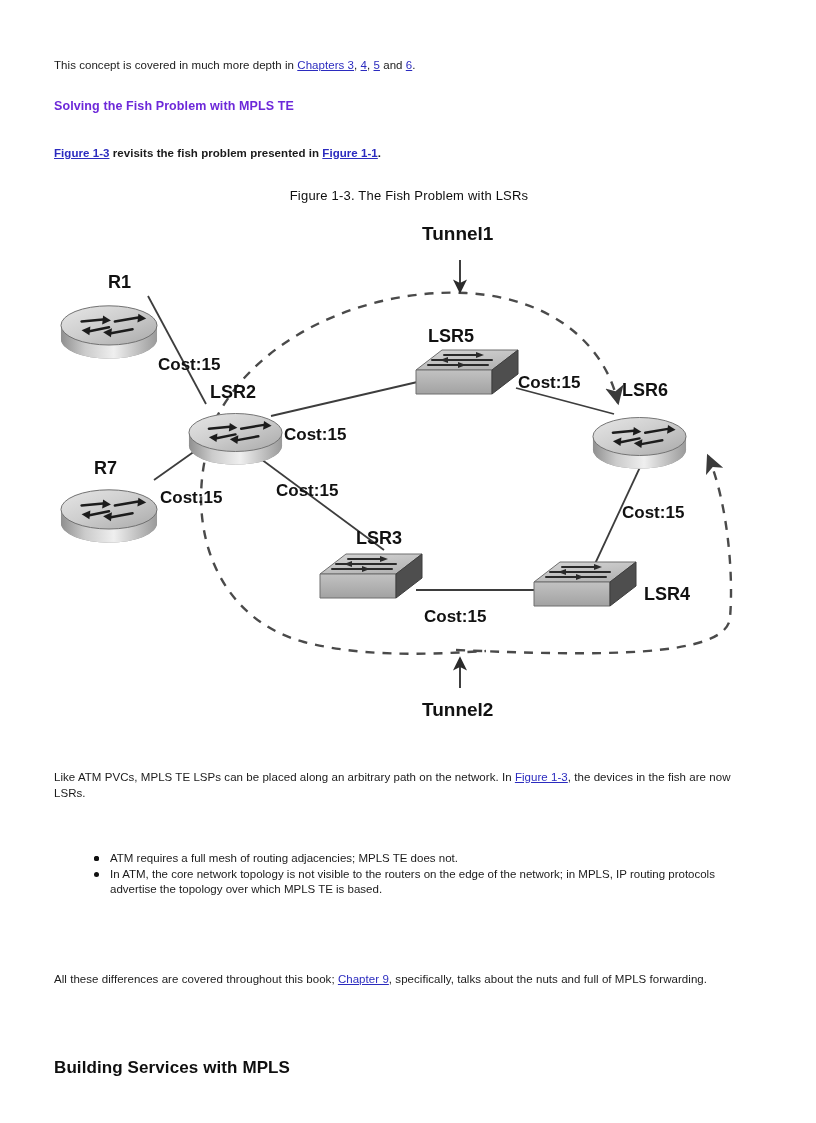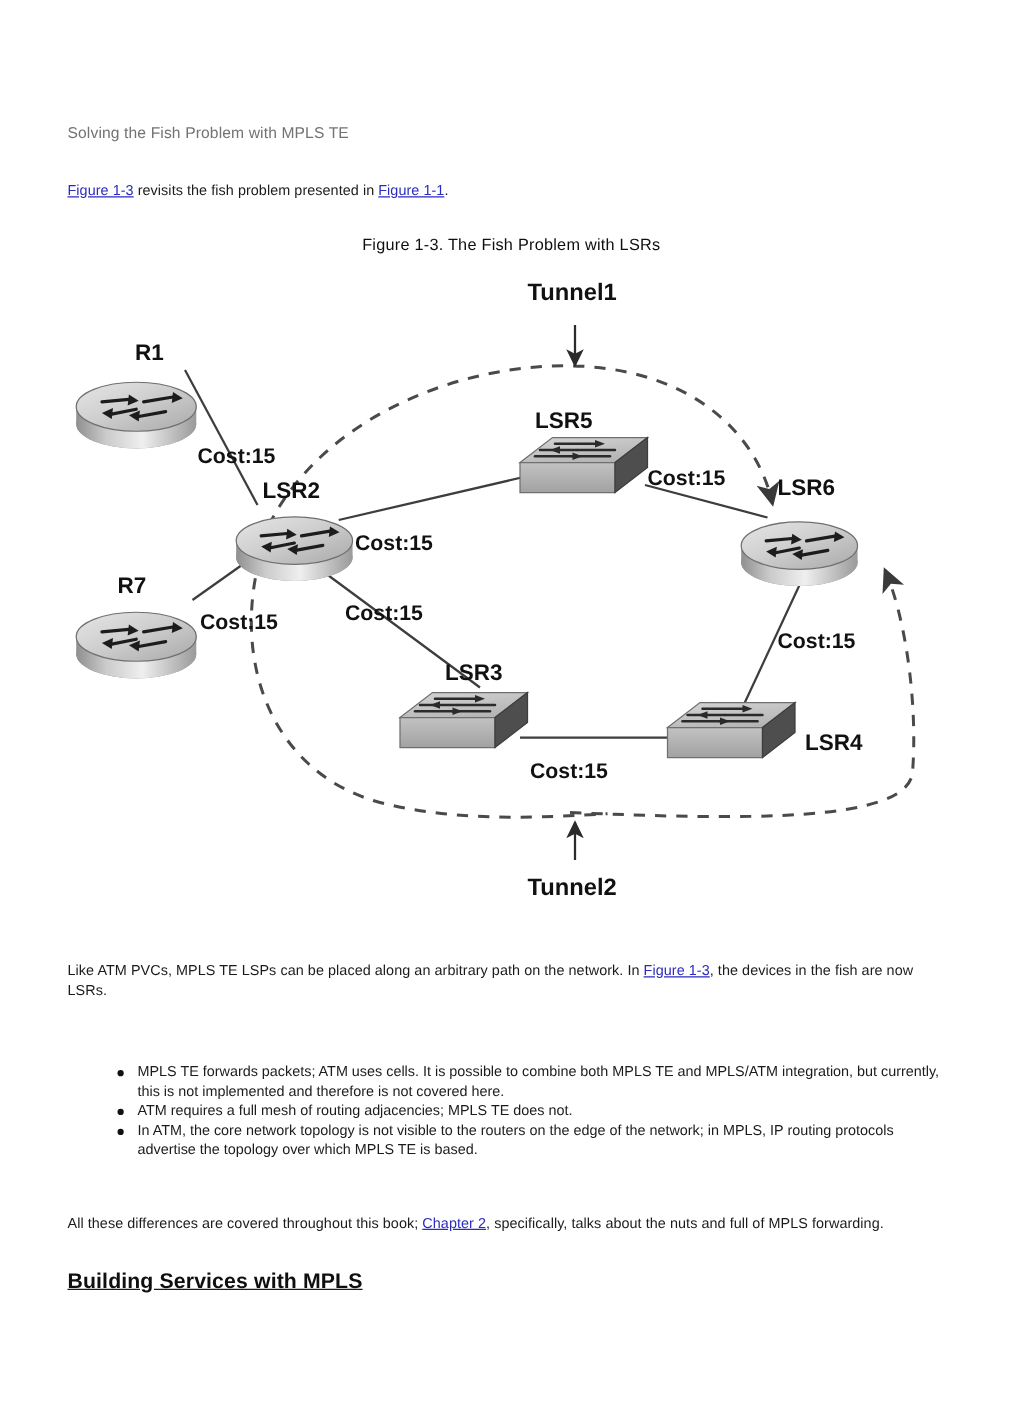"This concept is covered in" div.row { html: none -> <div> <p><span>This concept is covered in much more depth in </span><a>Chapters 3</a><span>, </span><a>4</a><span>, </span><a>5</a><span> and </span><a>6</a><span>.</span></p> </div> }
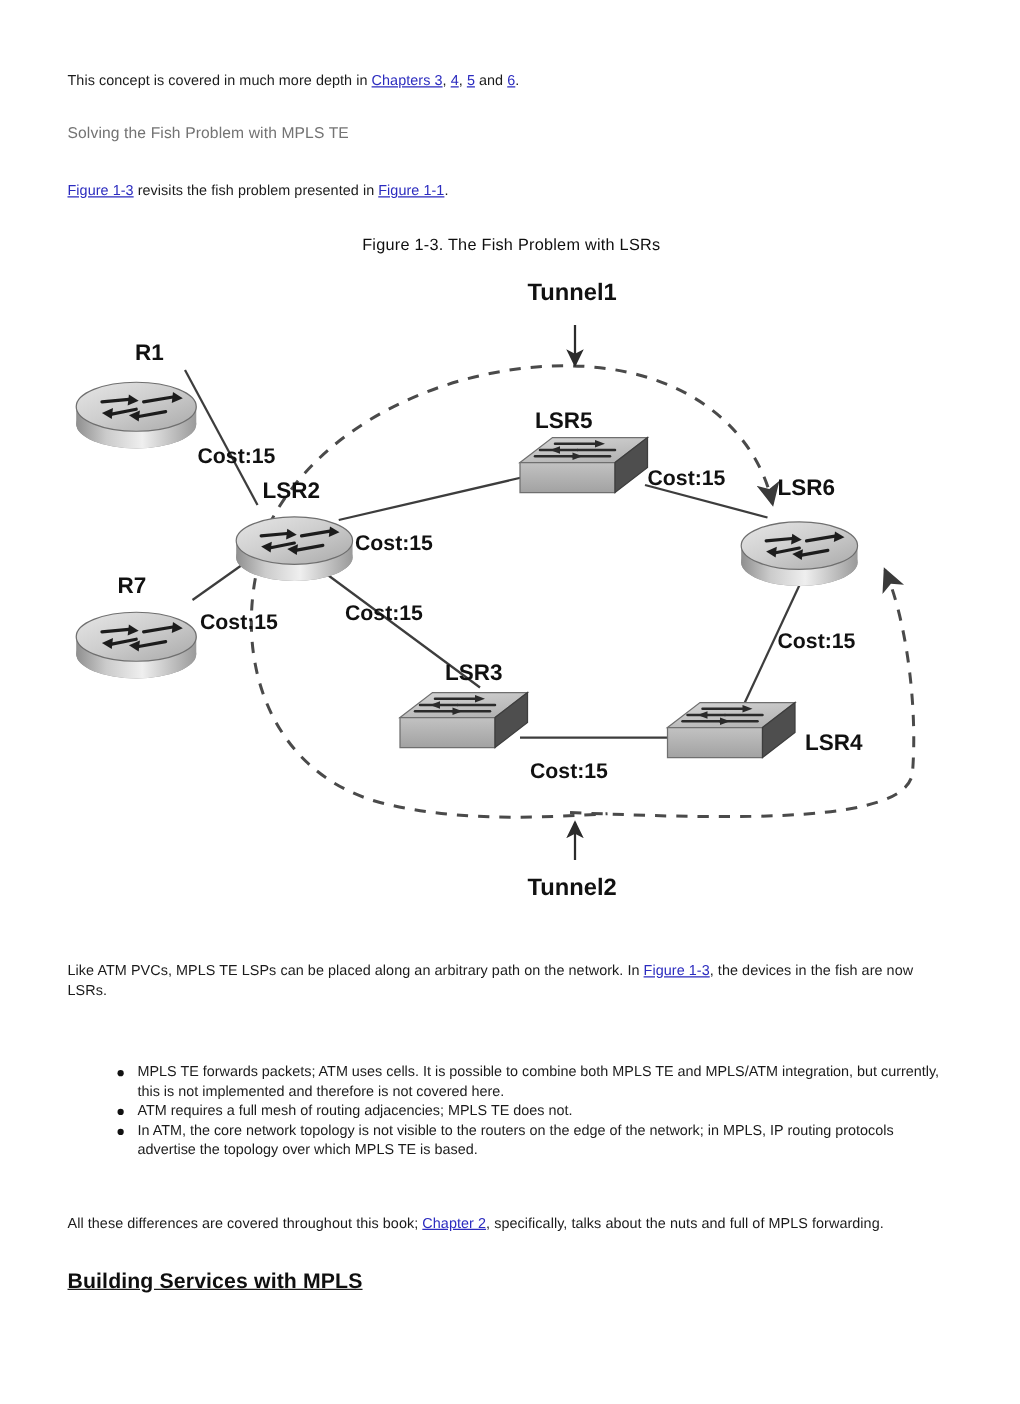"Solving the Fish Problem with" h3.section-head { color: #737373 -> #6d28d9; font-weight: normal -> bold }
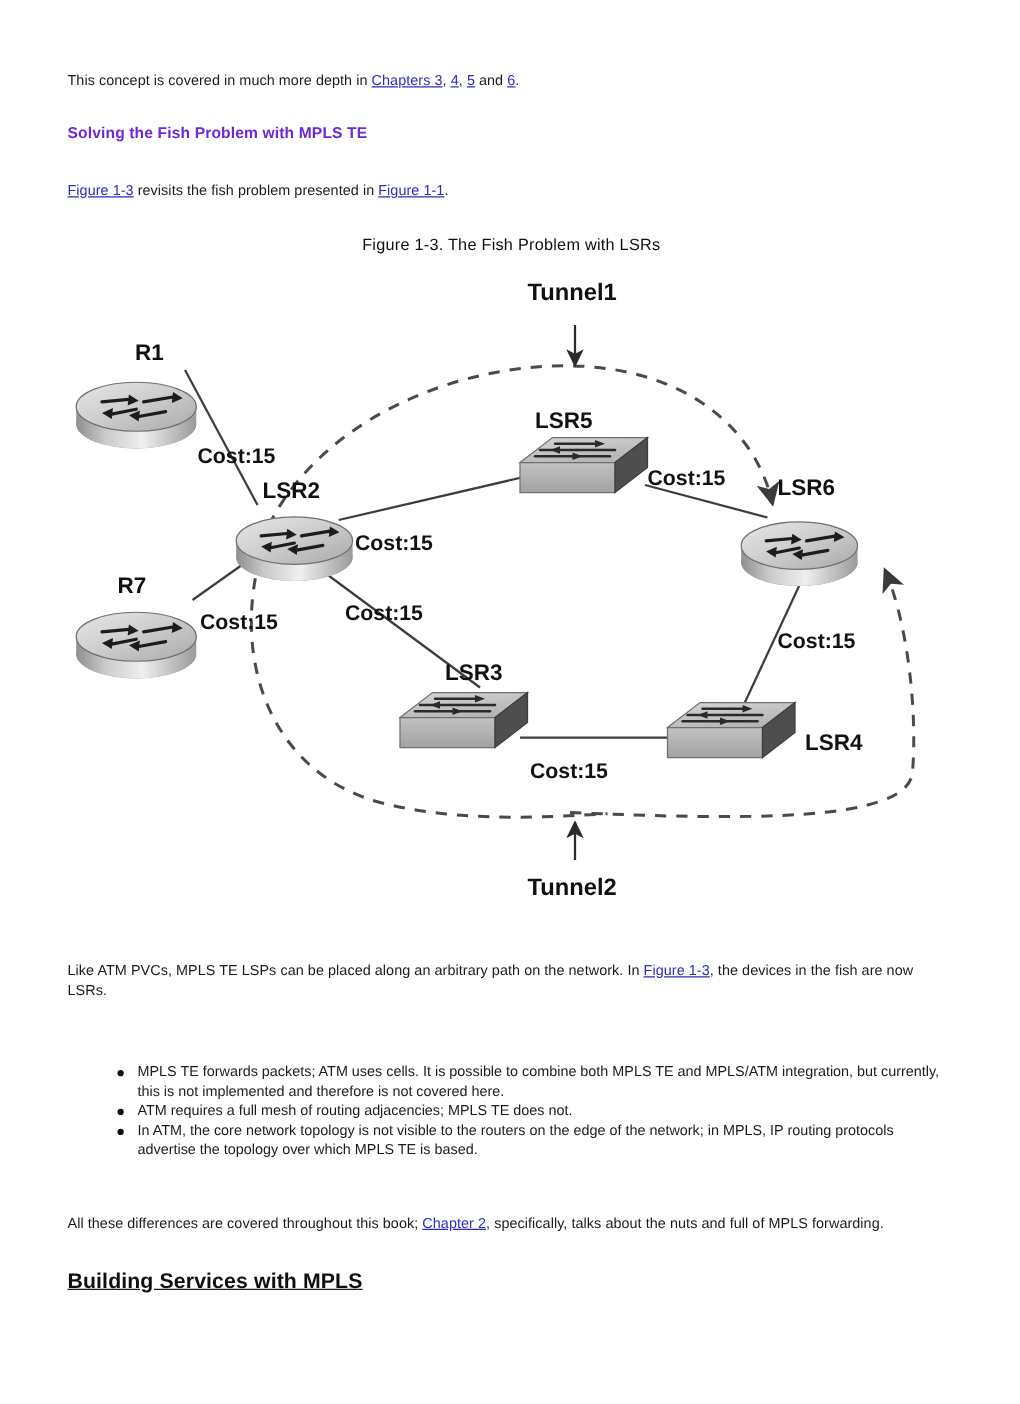"Figure 1-3 revisits the fish" div.row { font-weight: none -> bold }
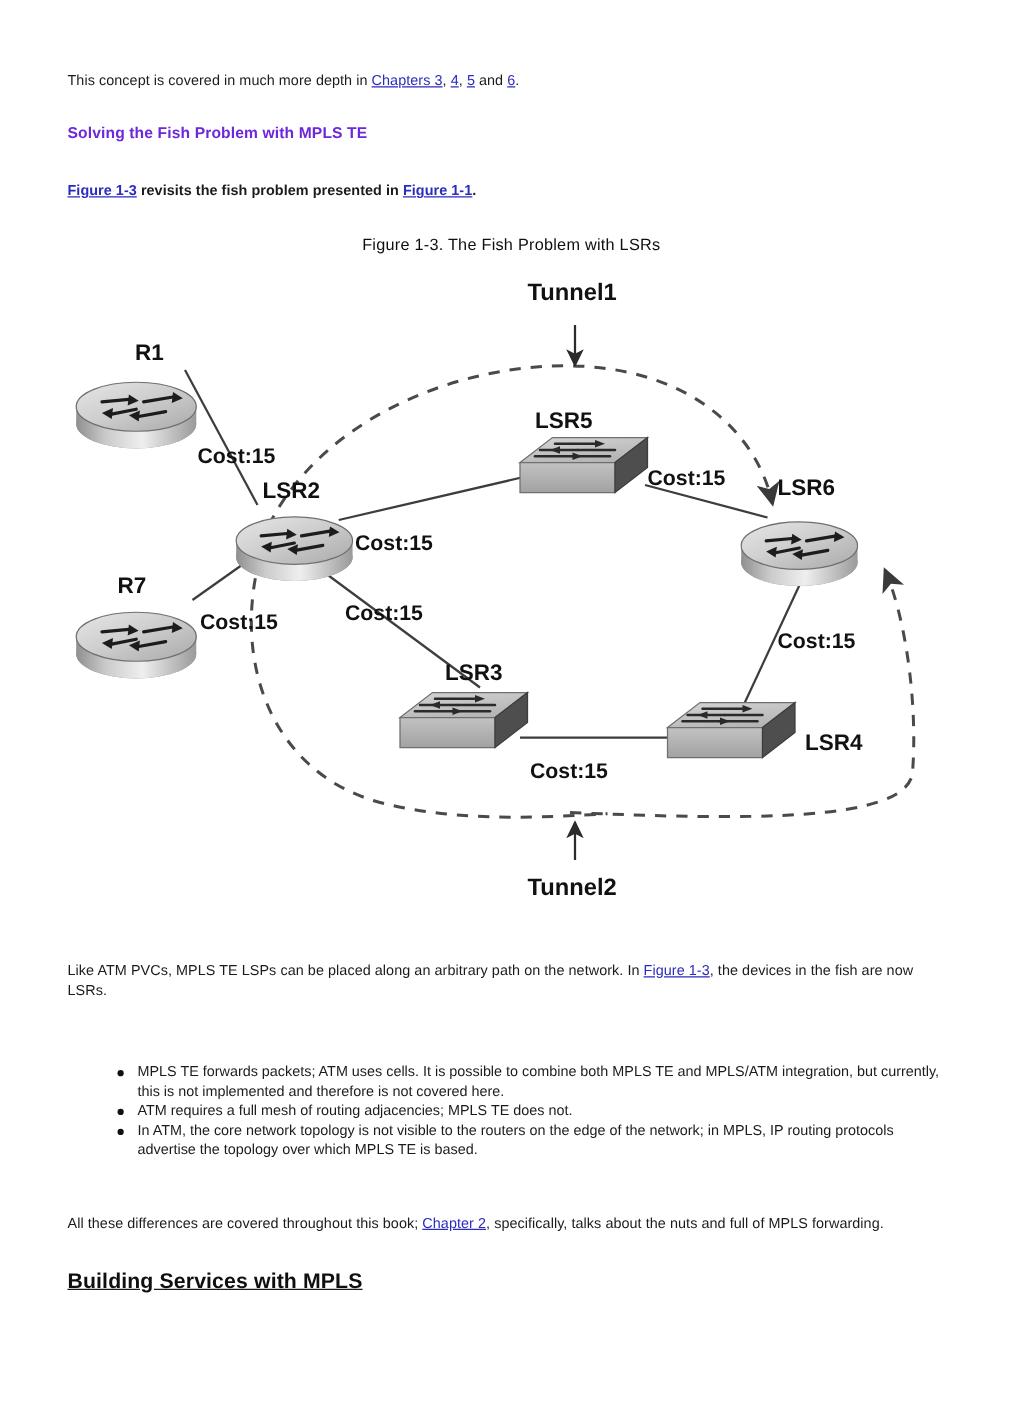"MPLS TE forwards packets; ATM" span { html: <span>MPLS TE forwards packets; ATM uses cells. It is possible to combine both MPLS TE and MPLS/ATM integration, but currently, this is not implemented and therefore is not covered here.</span> -> none }
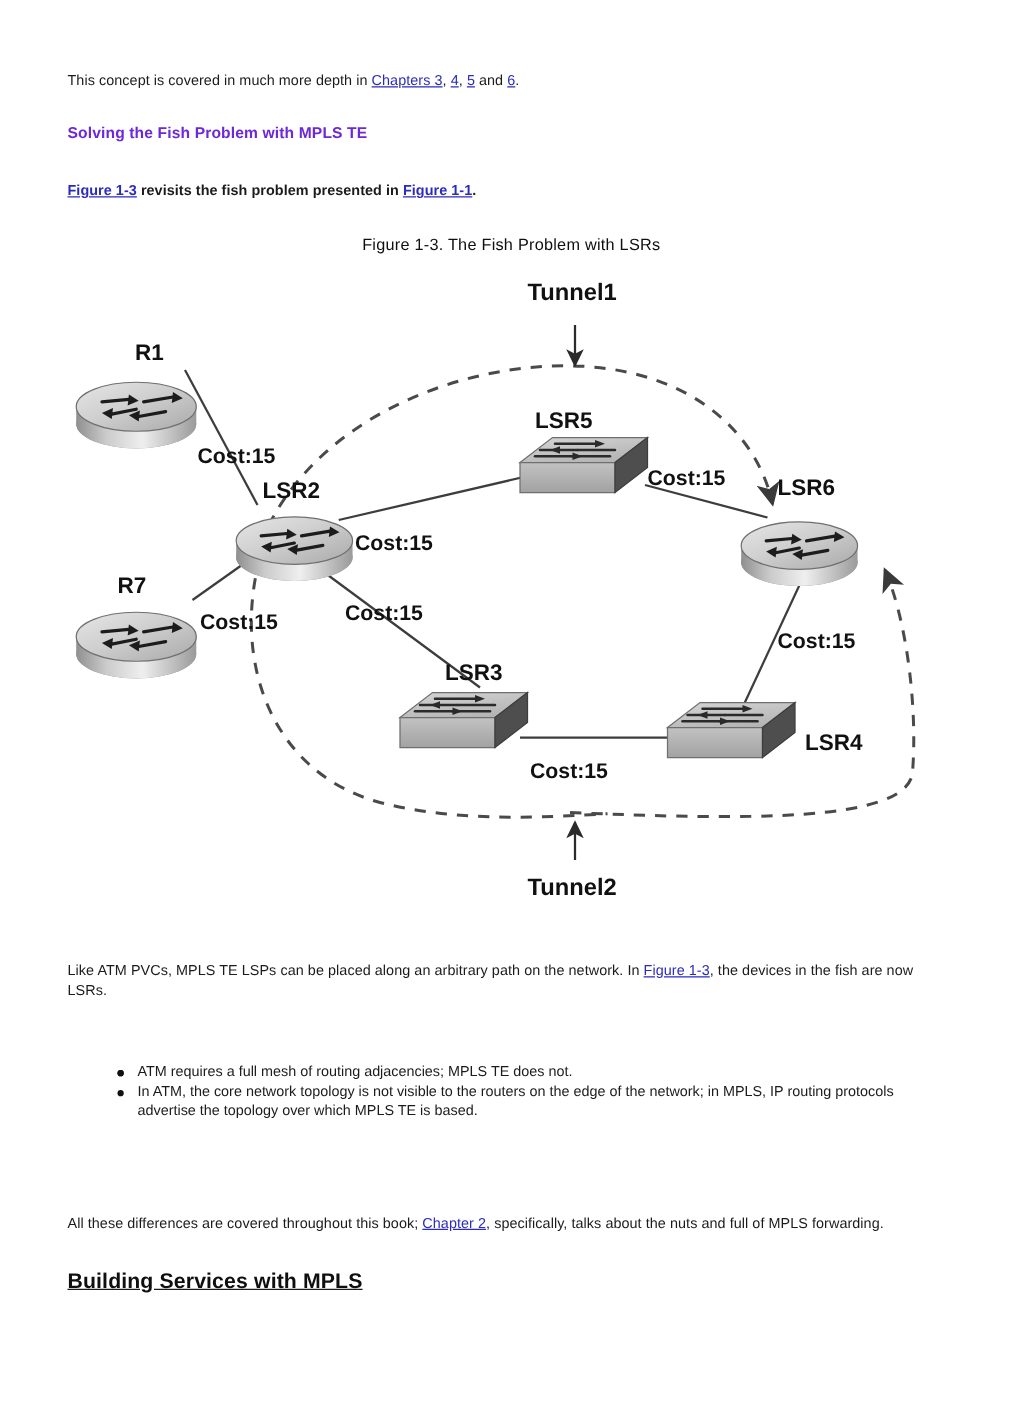"Chapter 2" a.doclink { text: 2 -> 9 }
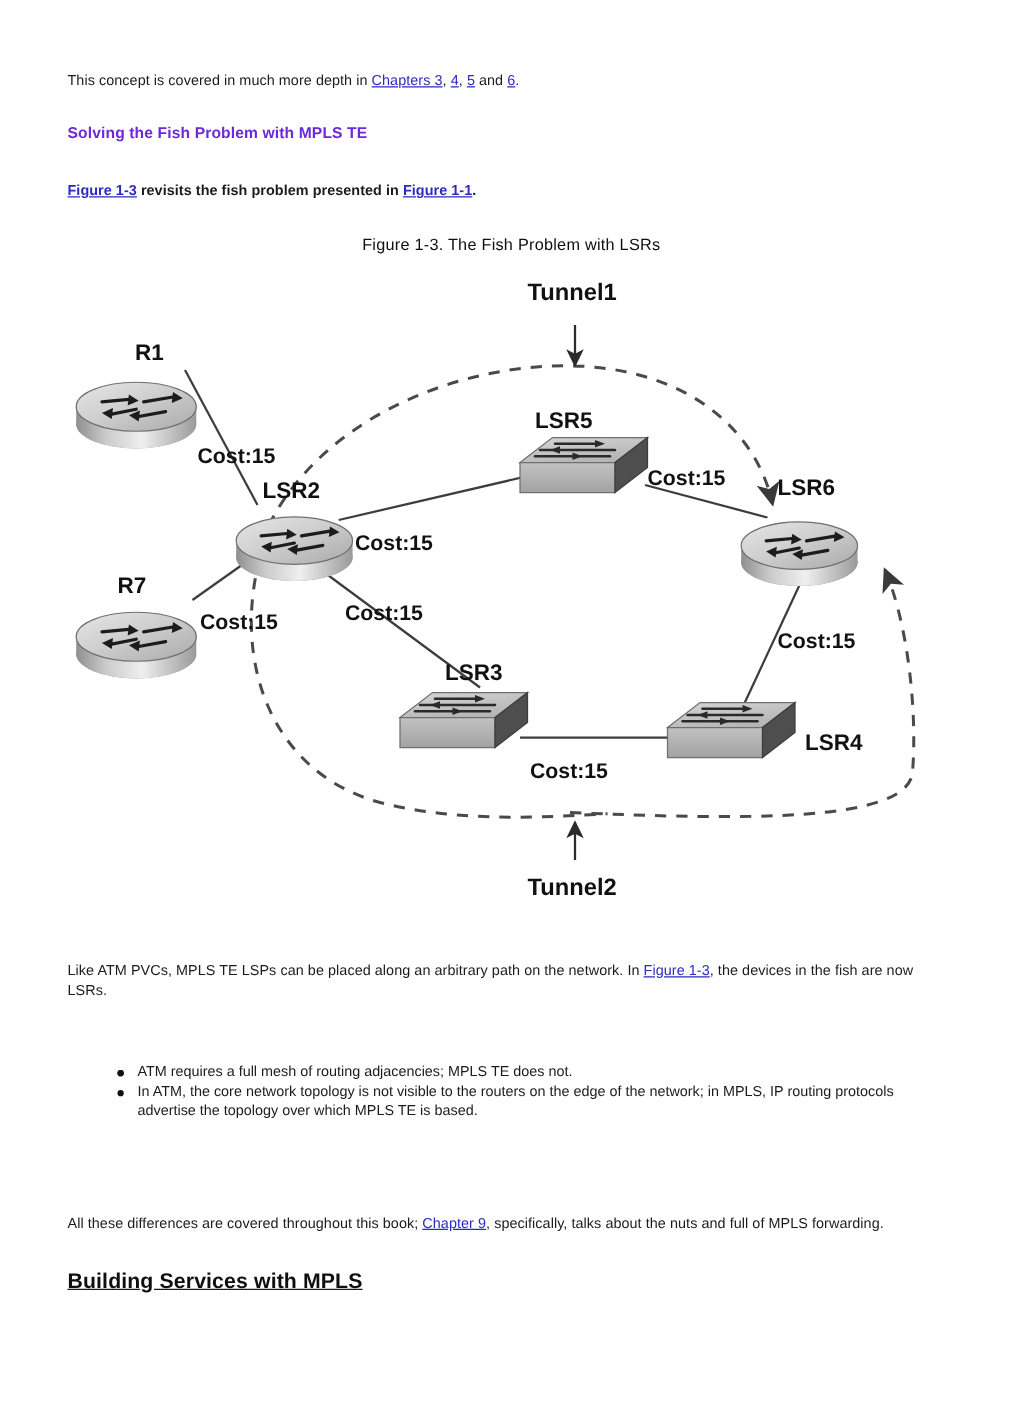"Building Services with MPLS" div.row { text-decoration: underline -> none; top: 1015px -> 1058px }
